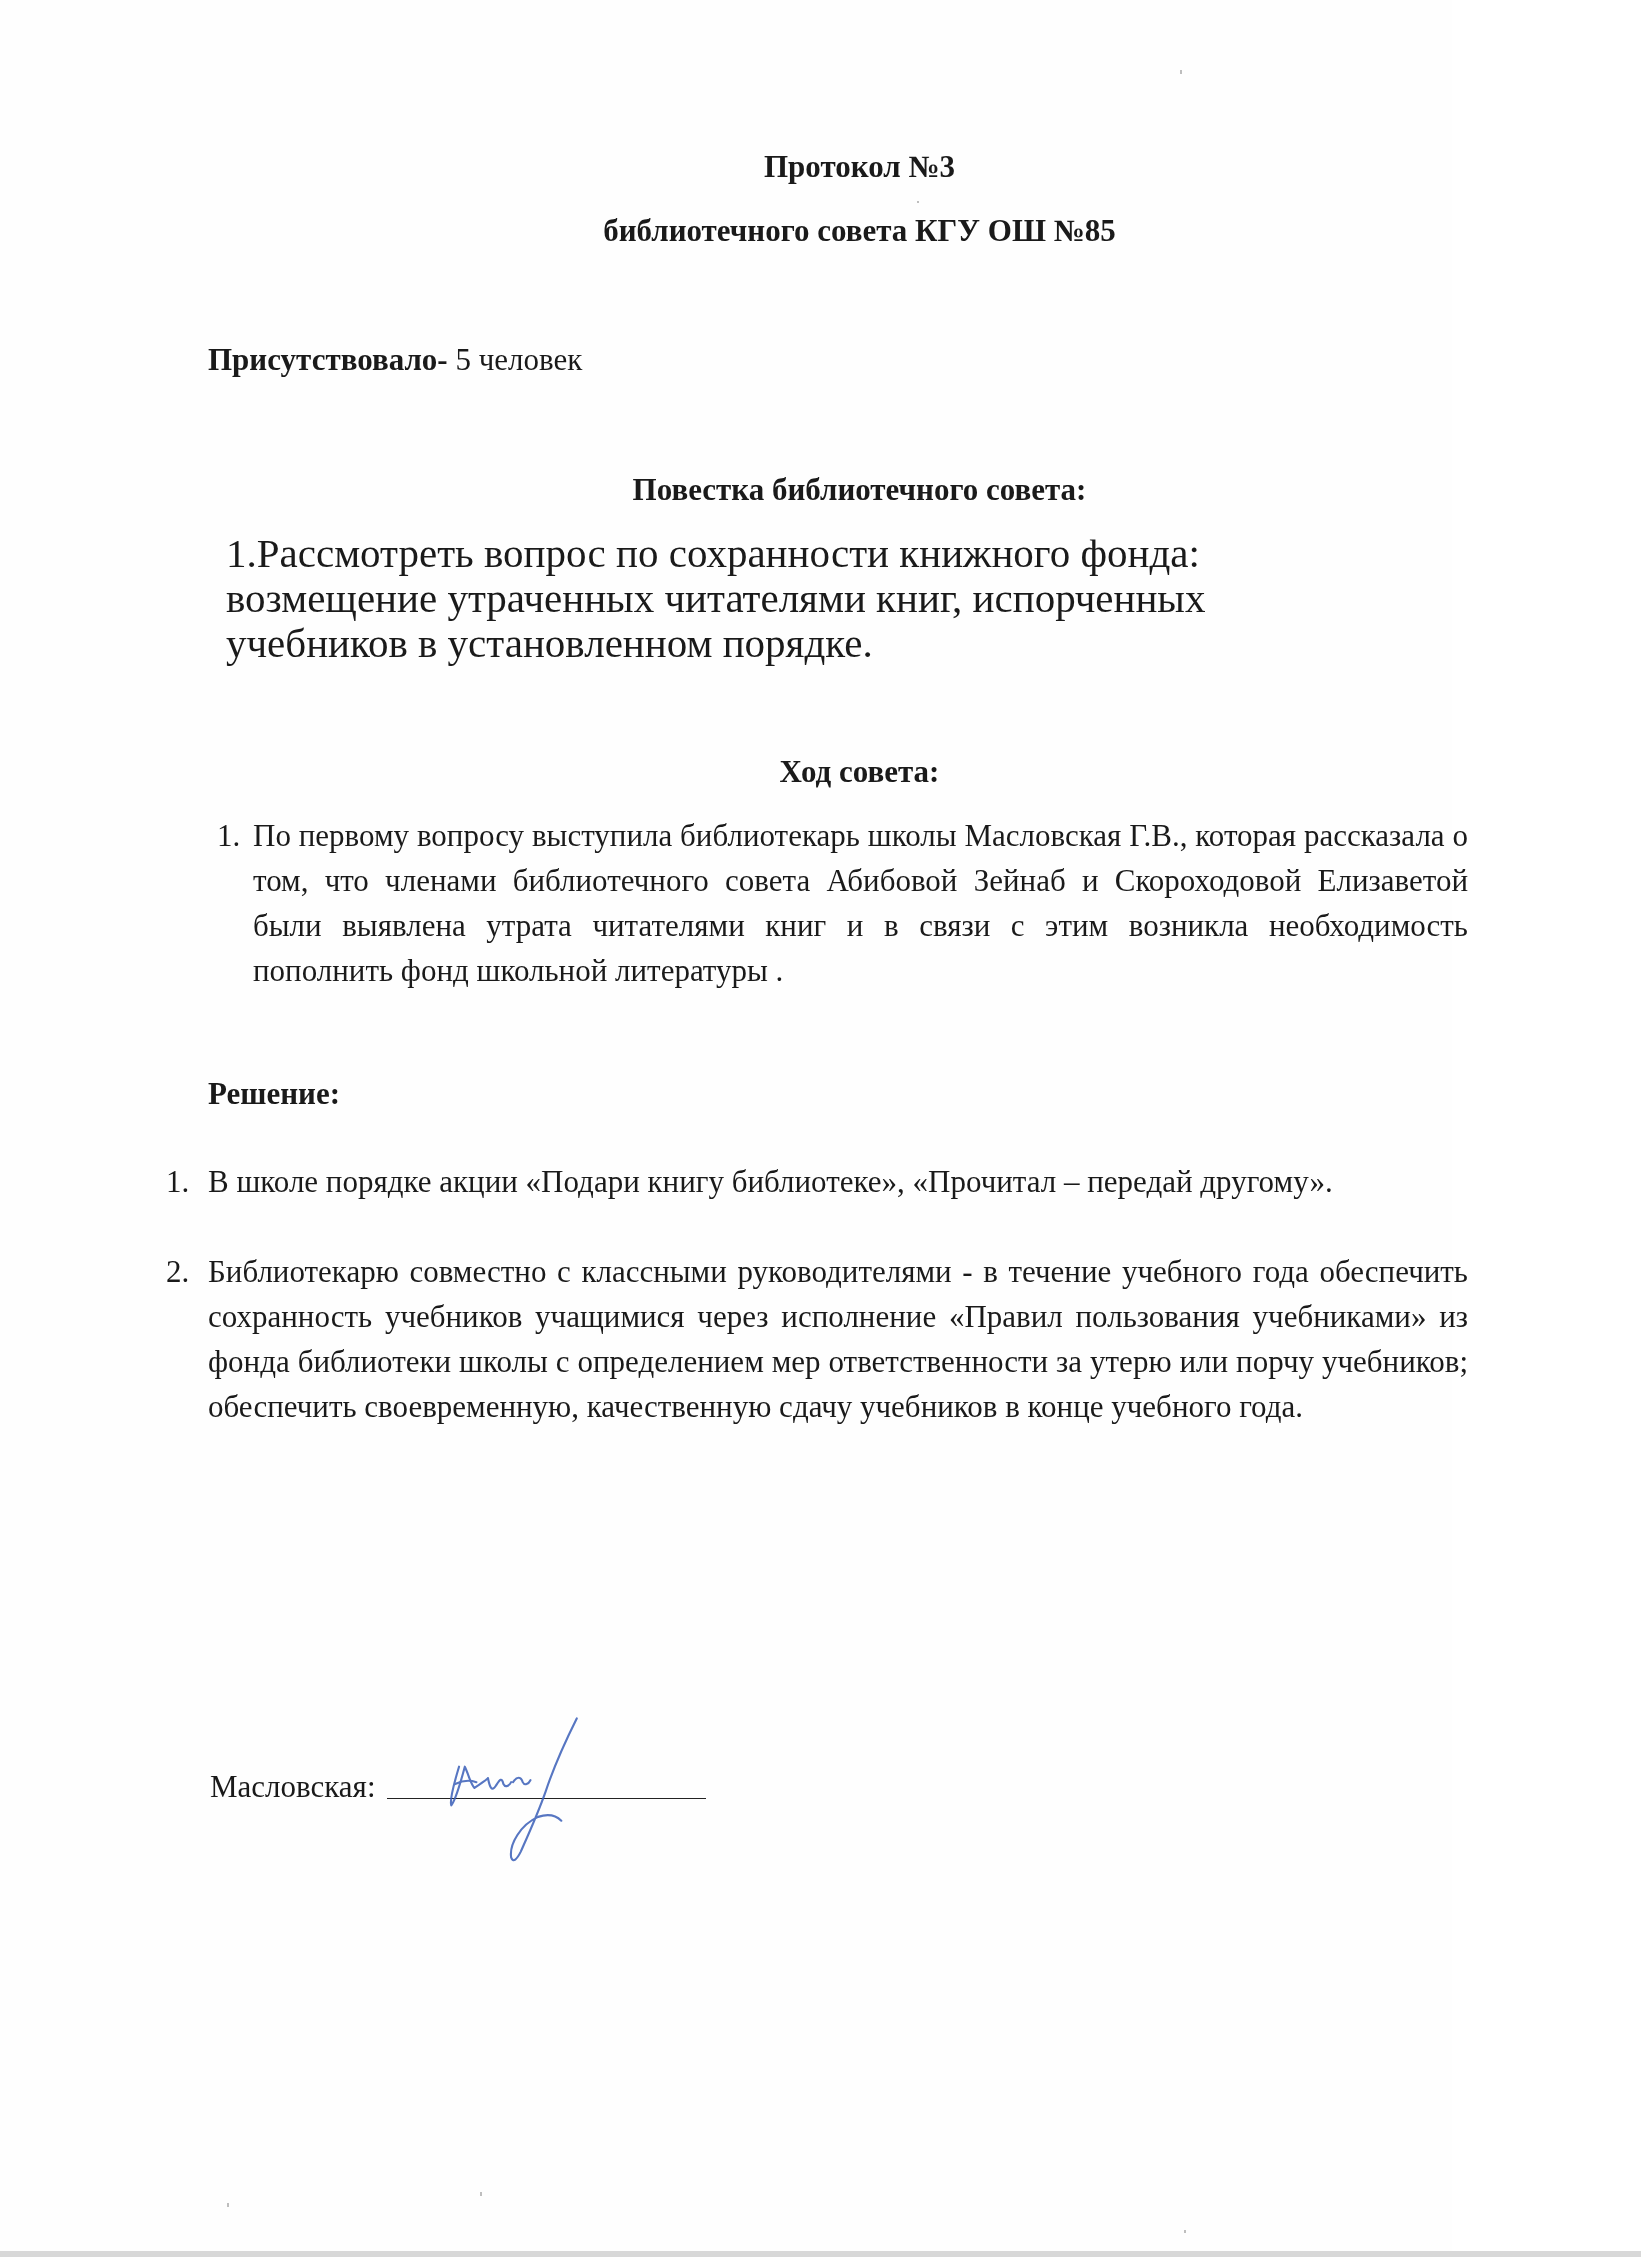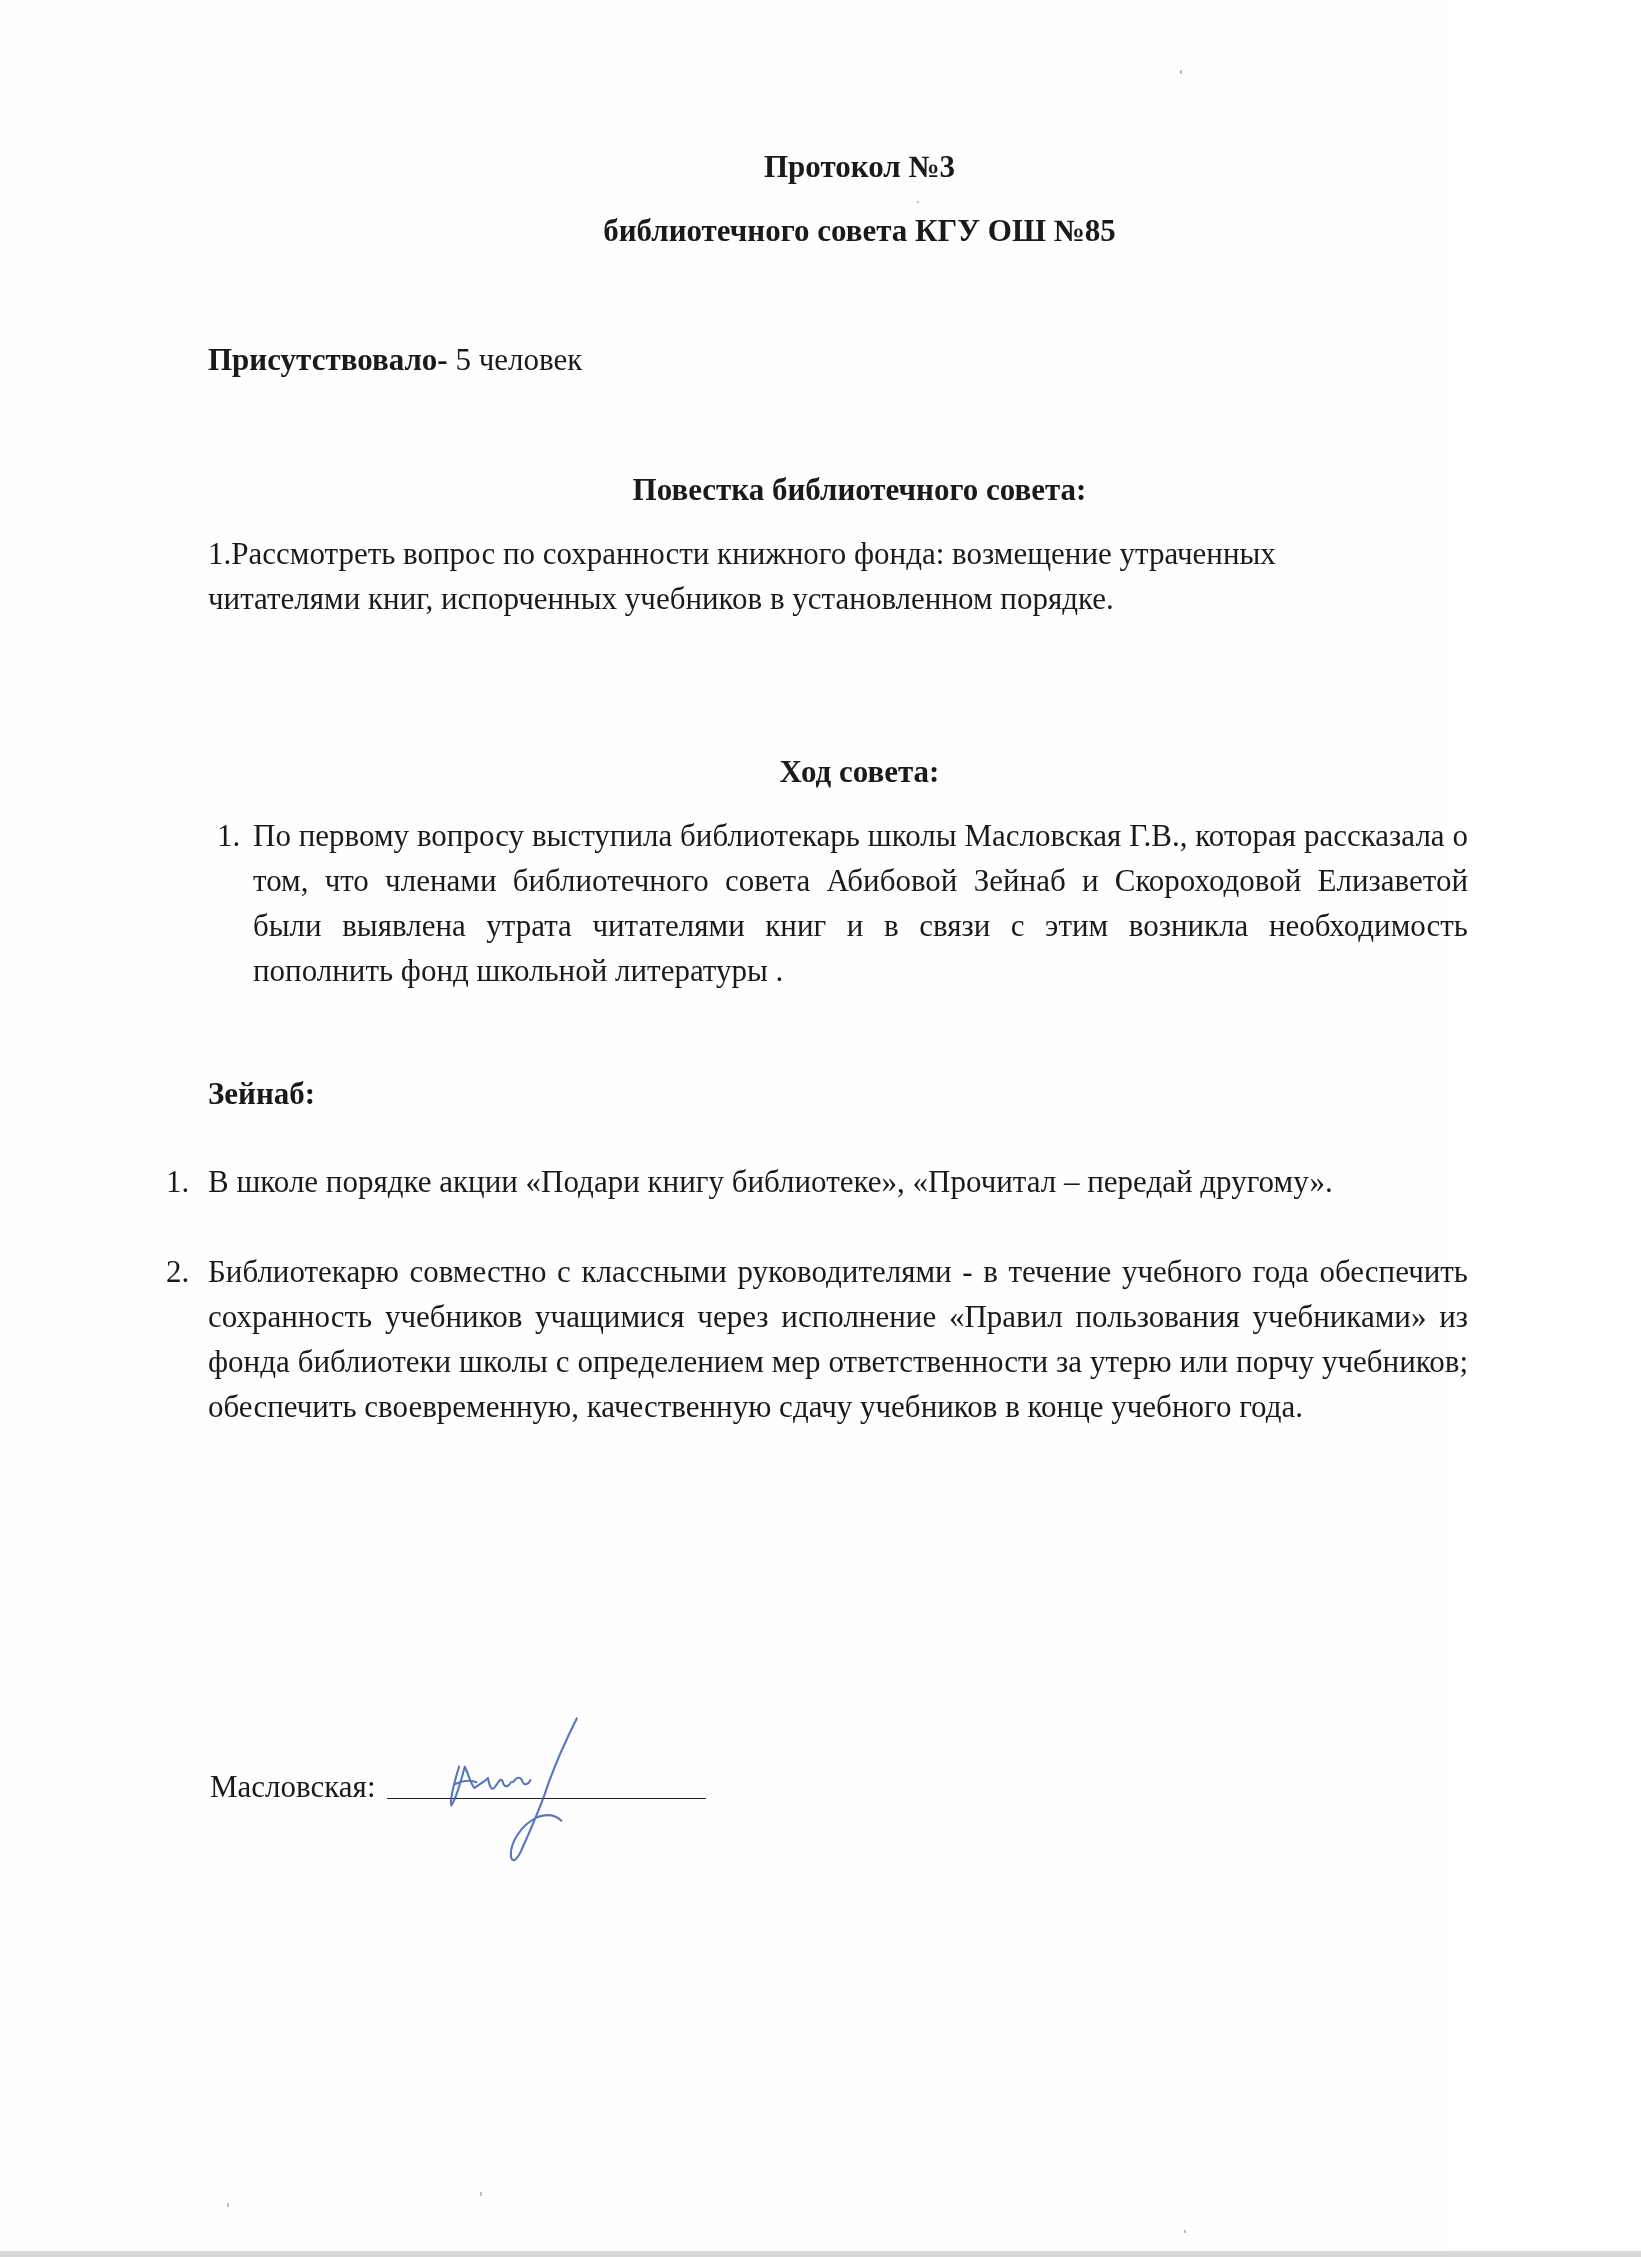"1.Рассмотреть вопрос по сохранности" .block { font-size: 31px -> 41px; margin-left: none -> 18px }
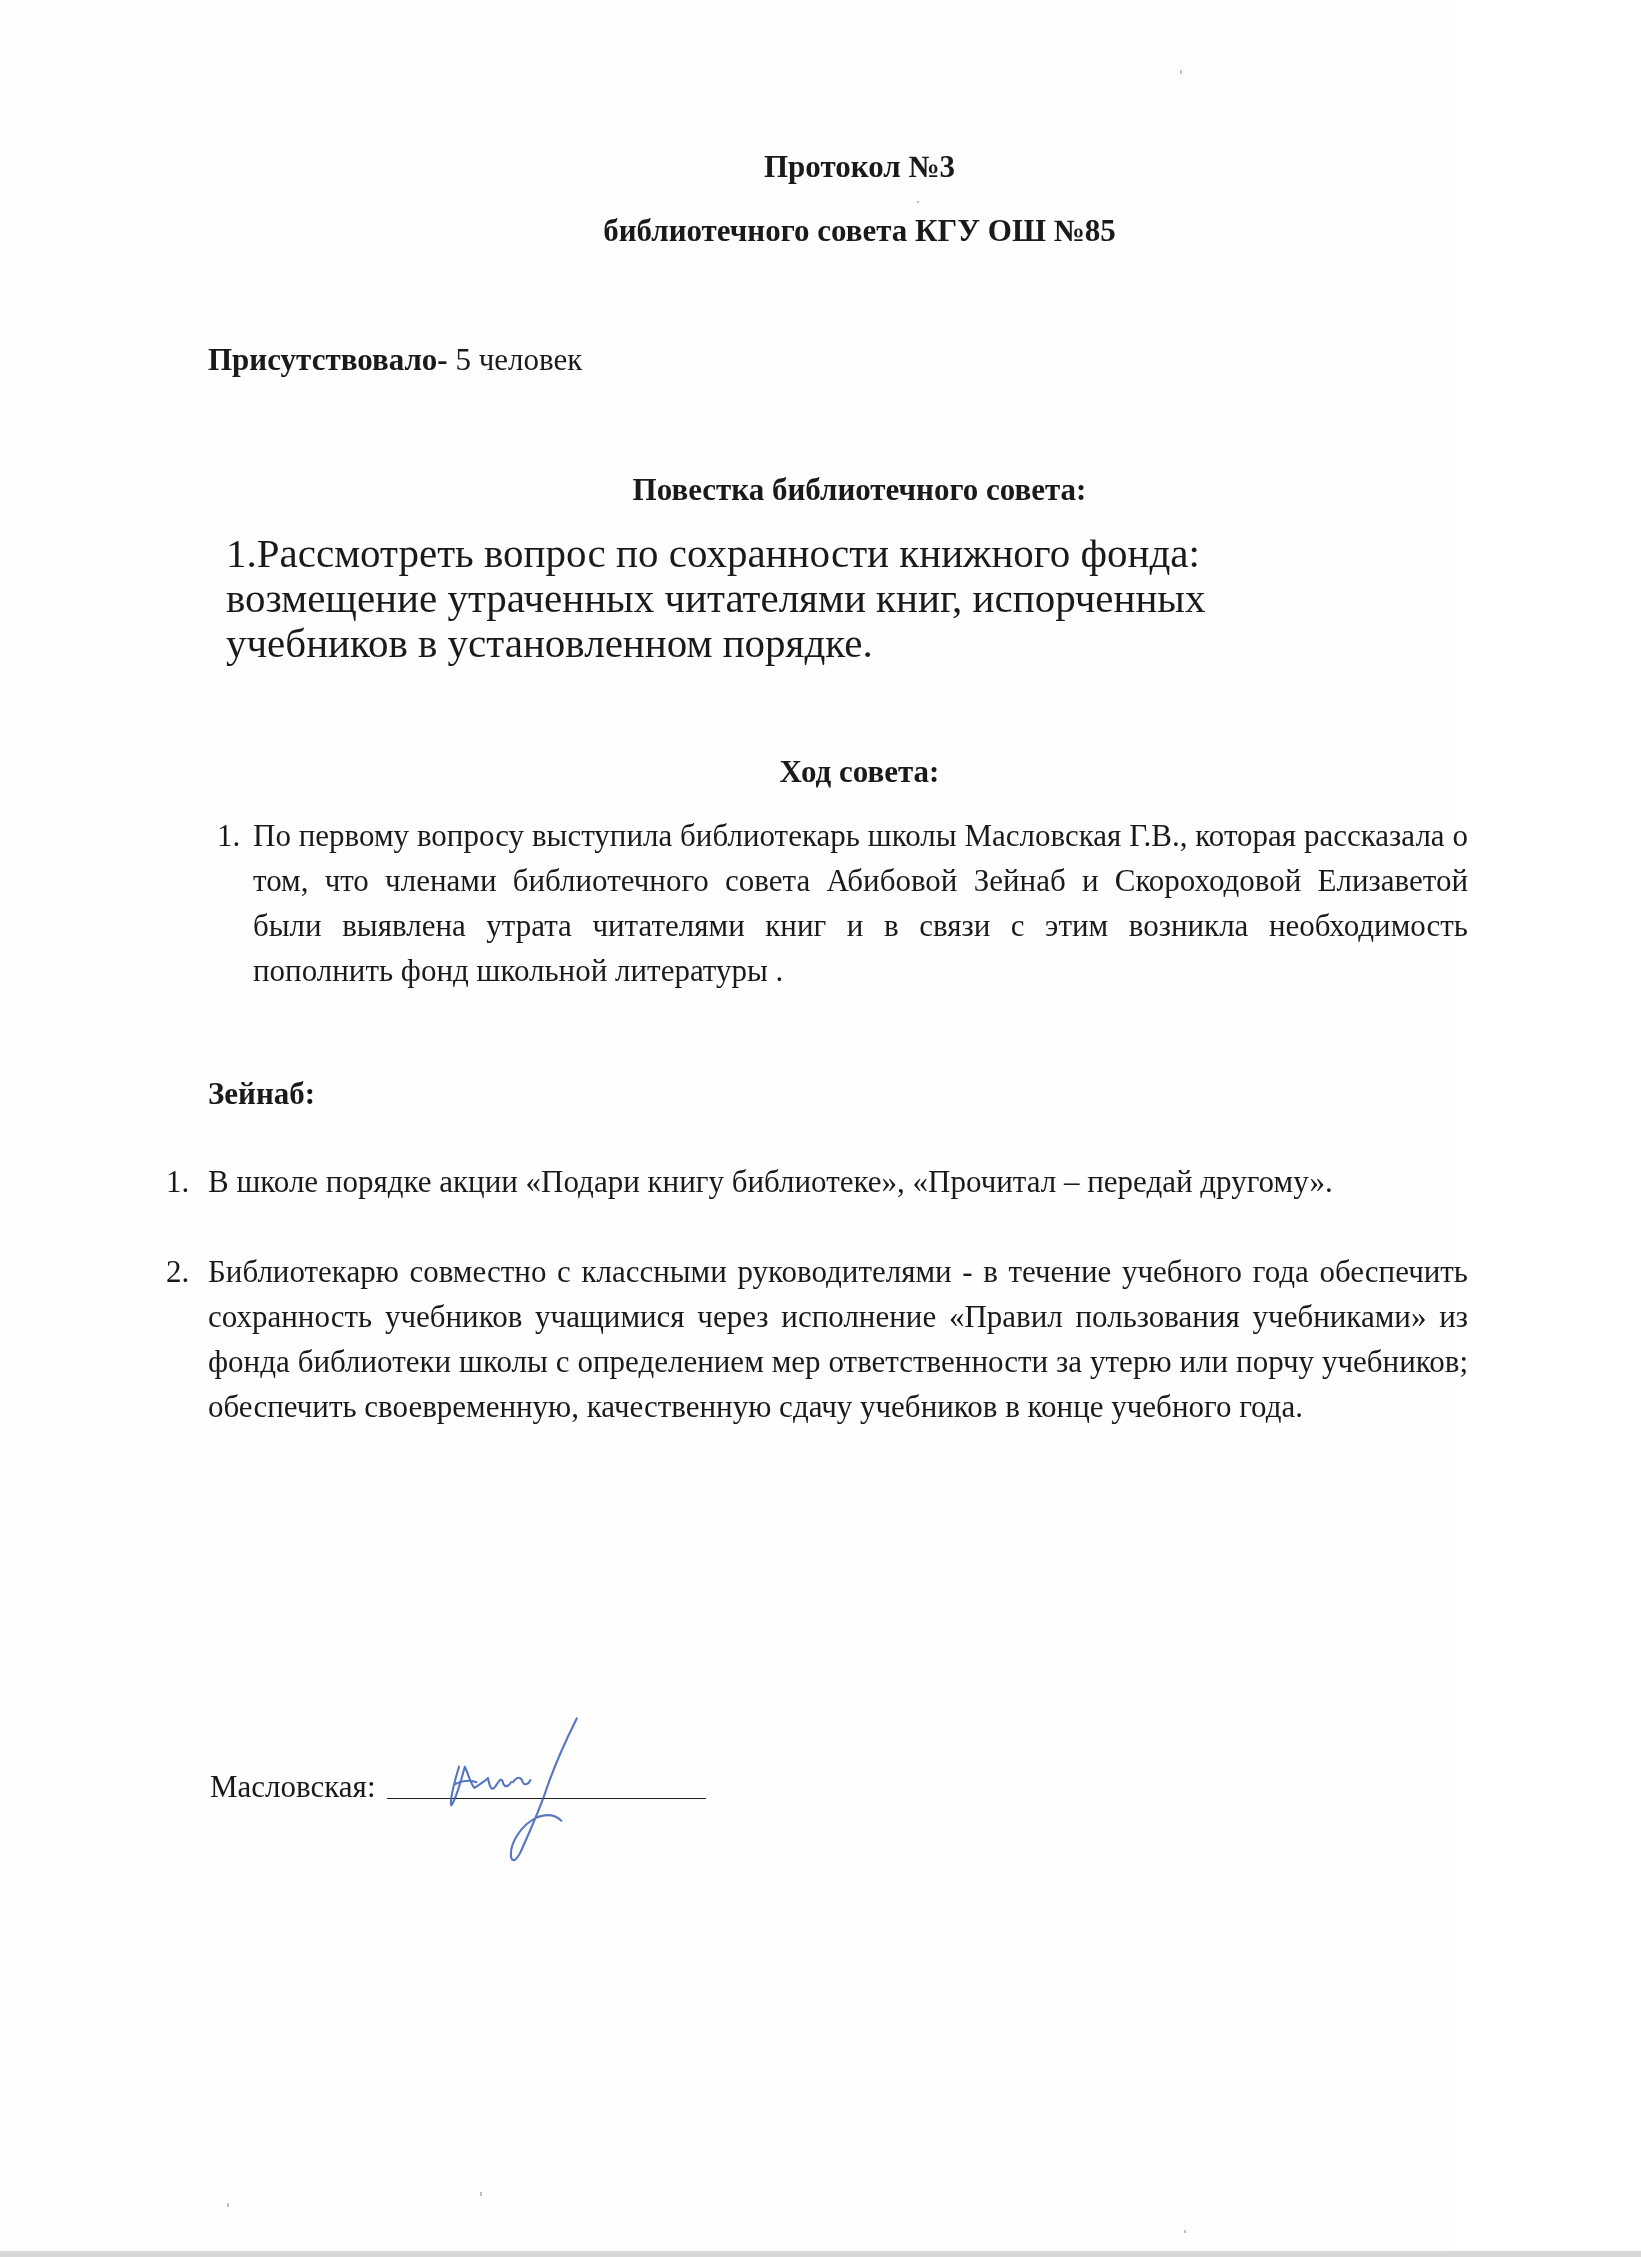"Зейнаб:" div.line { text: Зейнаб -> Решение }
